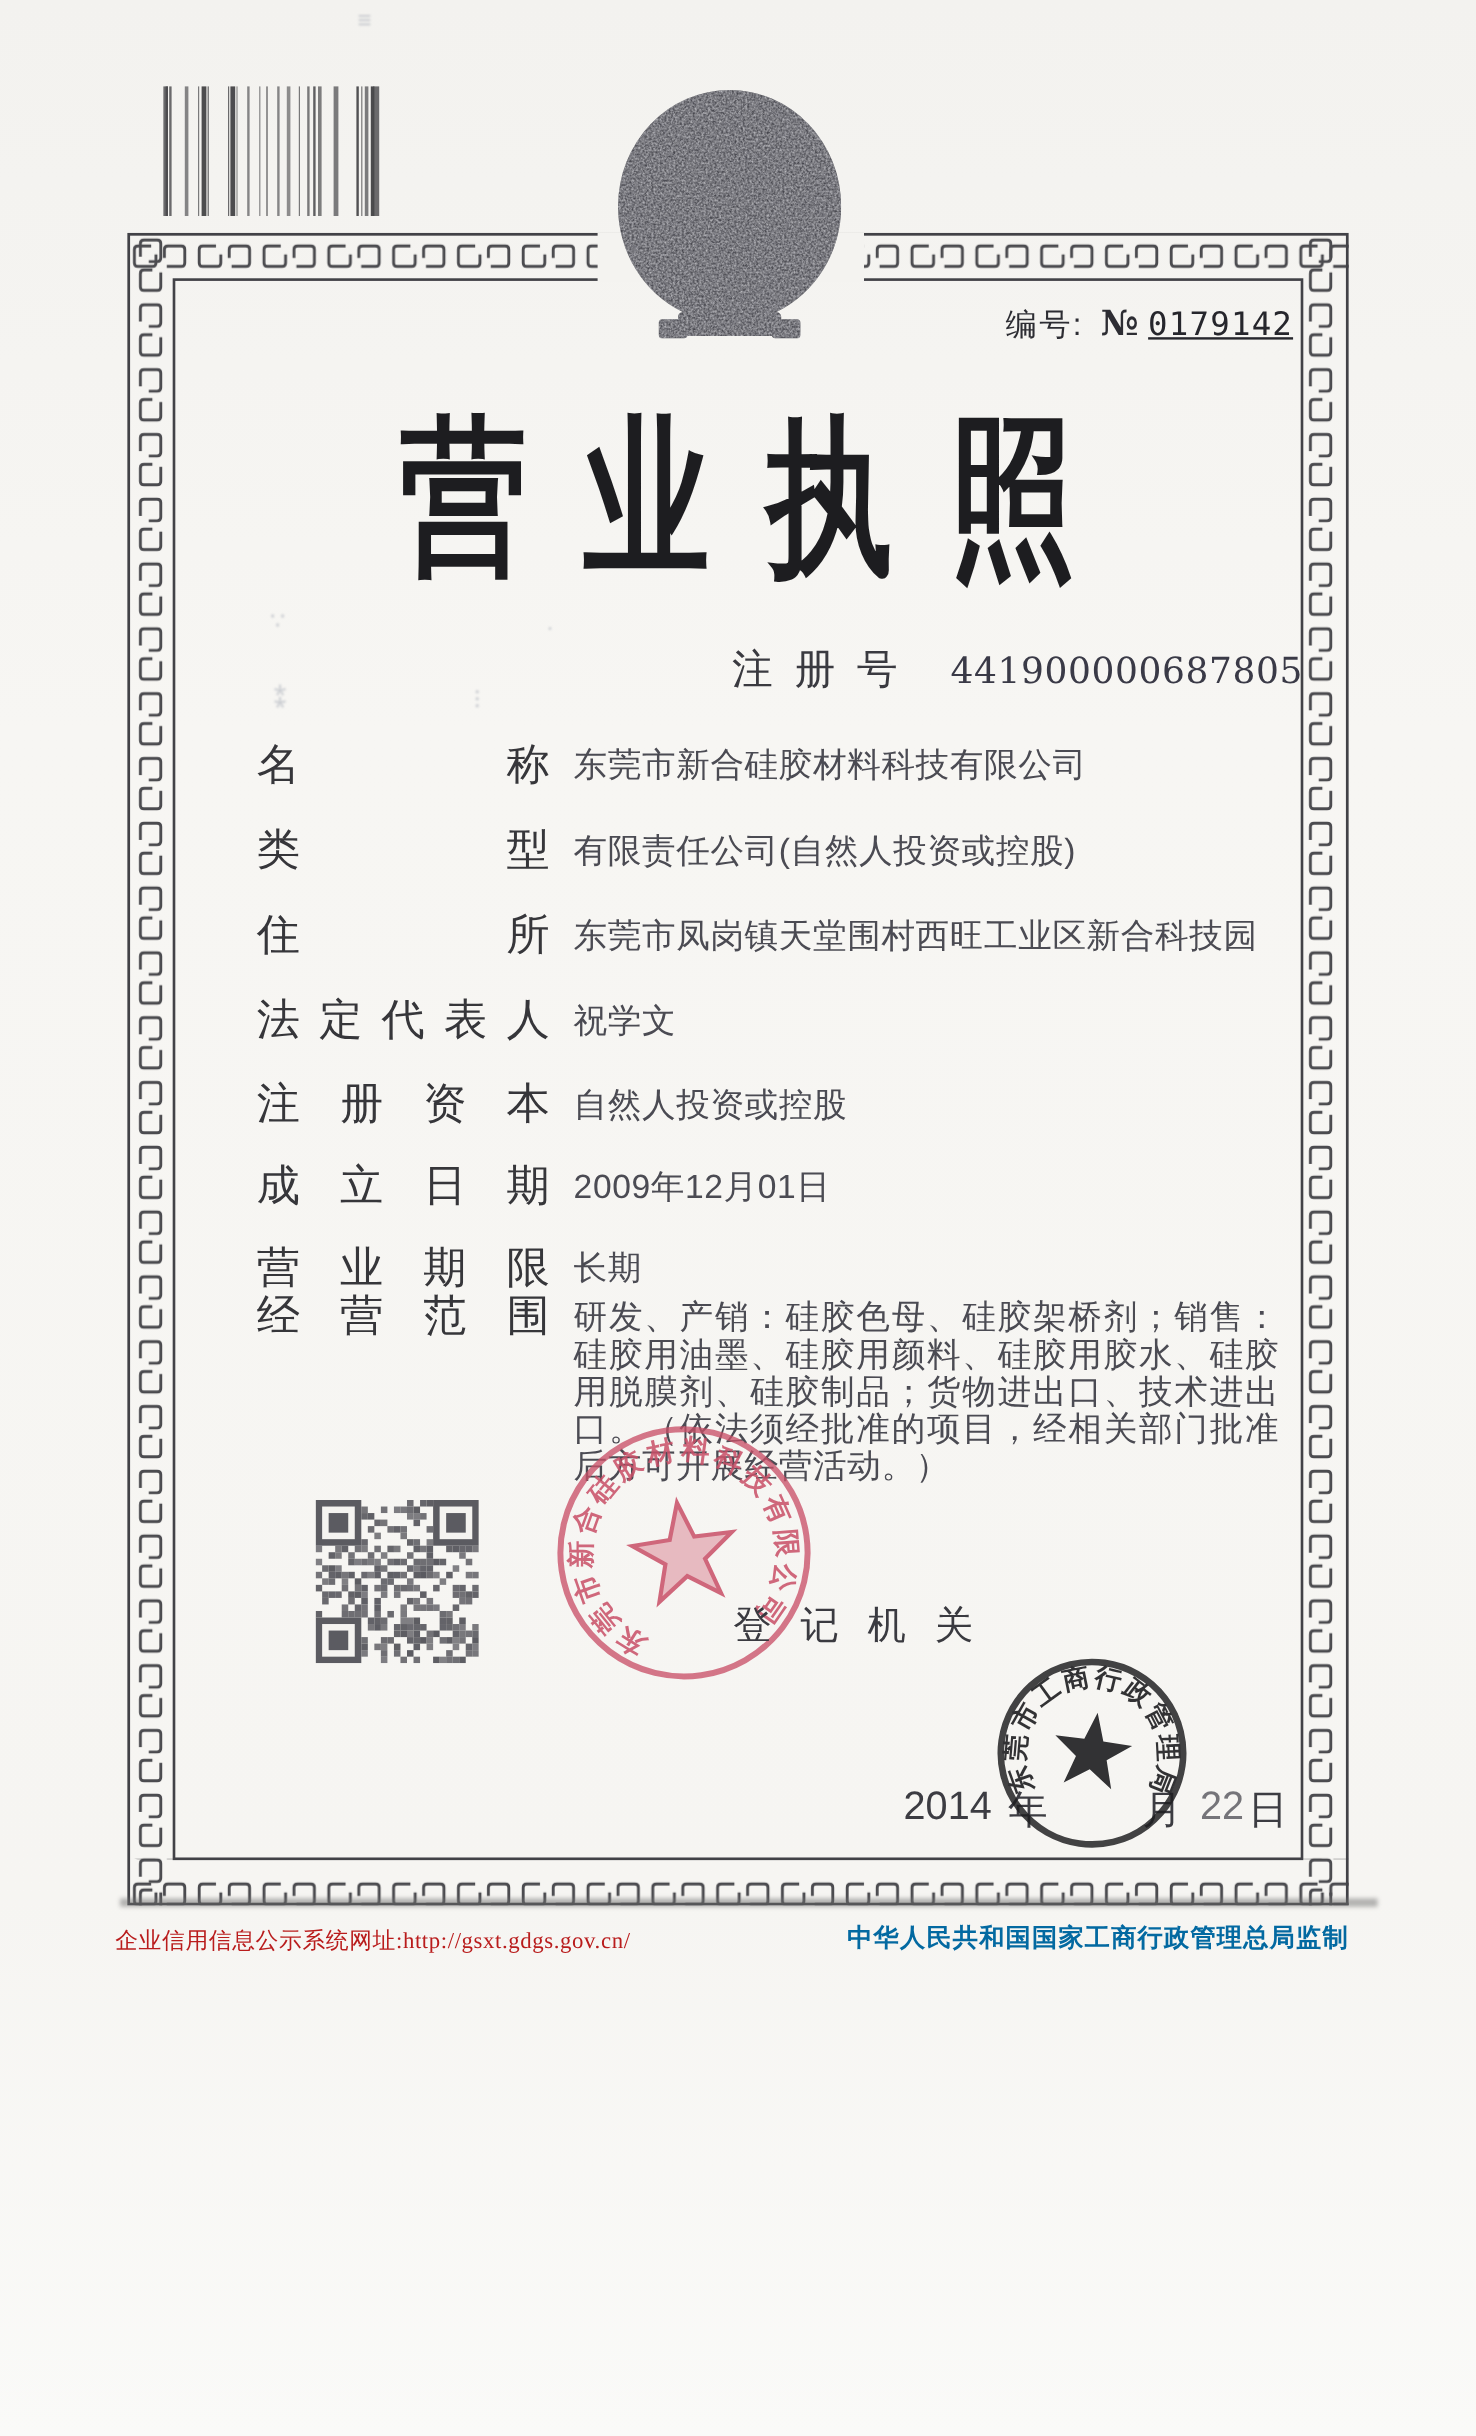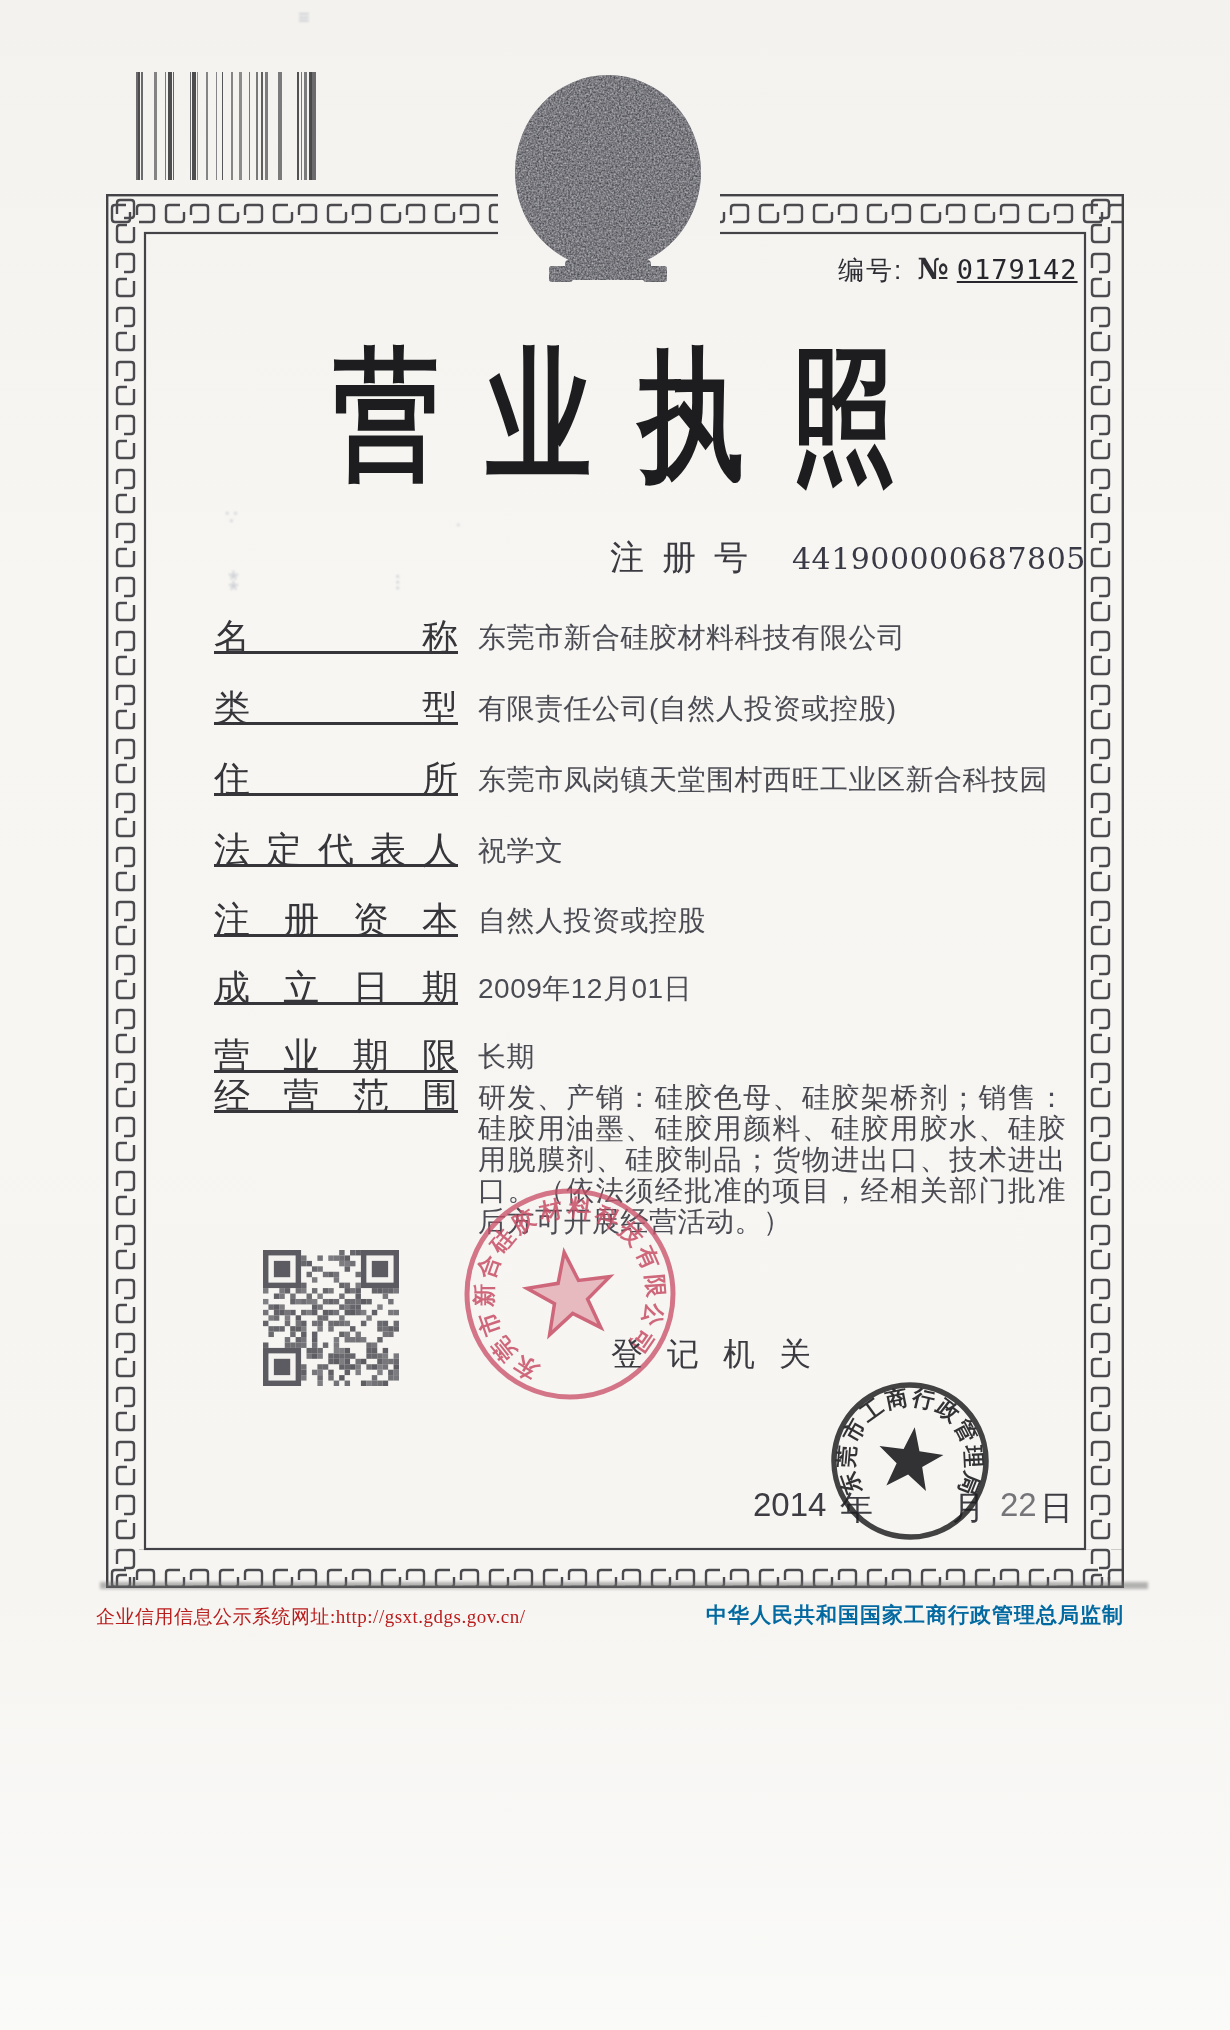"名称" .row .lab { text-decoration: underline -> none }
